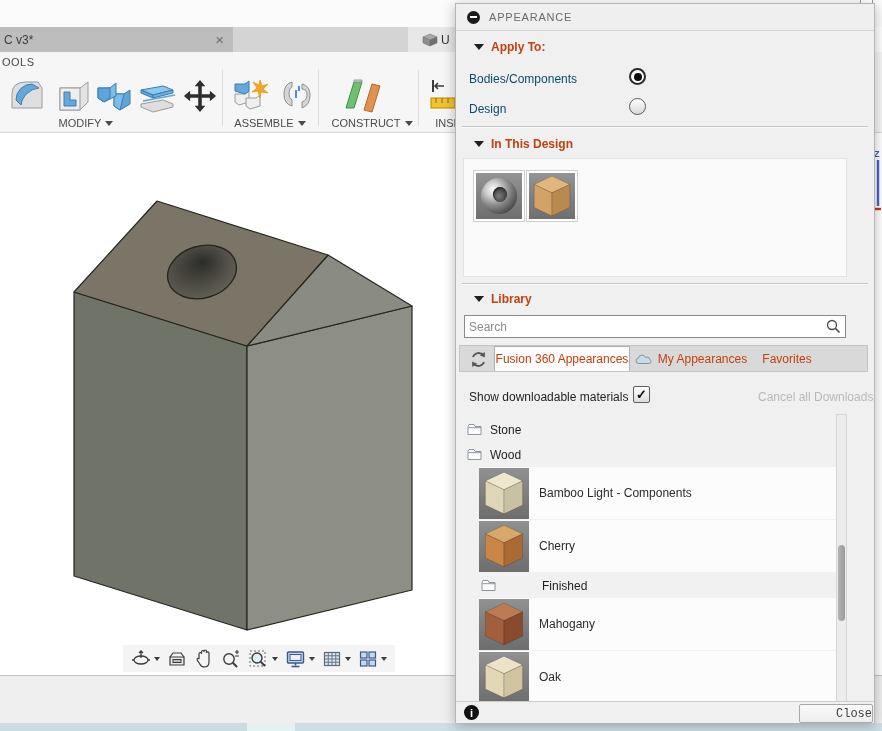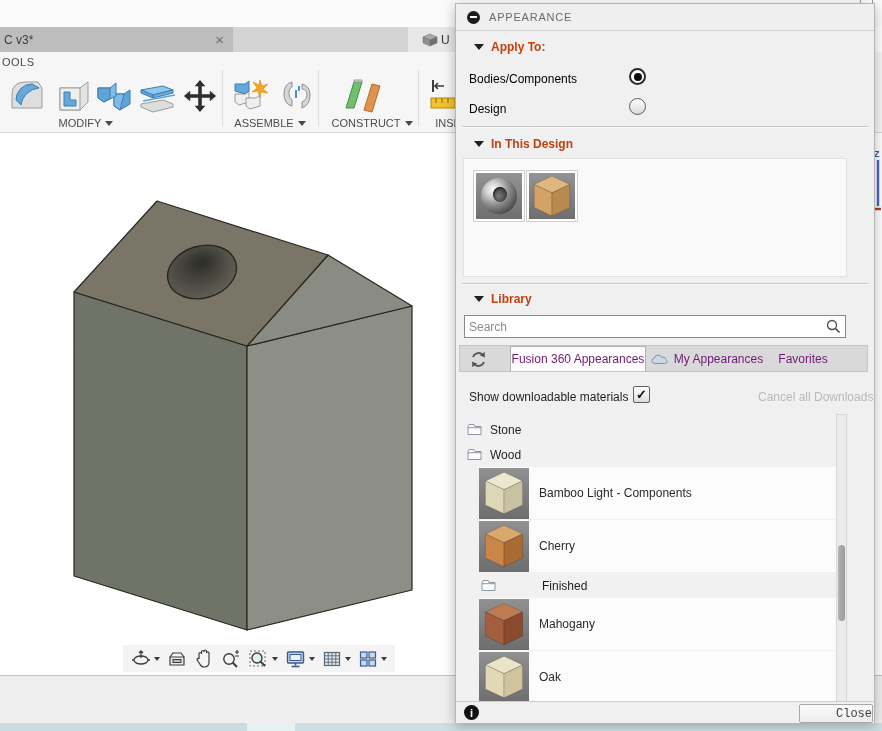"Bodies/Components" .opt-label { color: #000000 -> #0c4a6e }
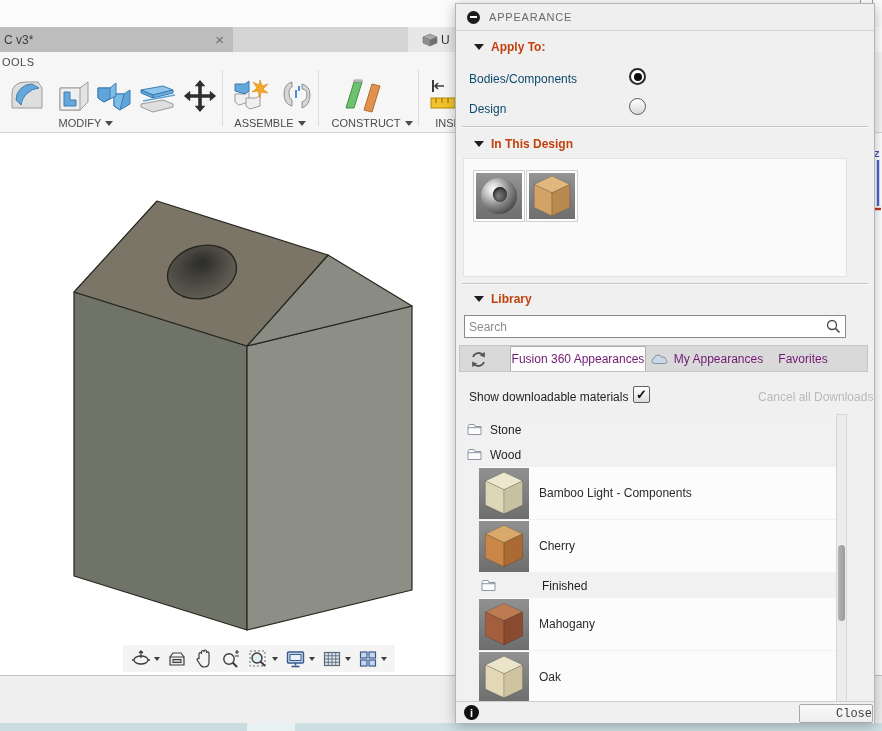"Fusion 360 Appearances" .lib-tab { color: #701a75 -> #c2410c; margin-left: 16px -> none }
